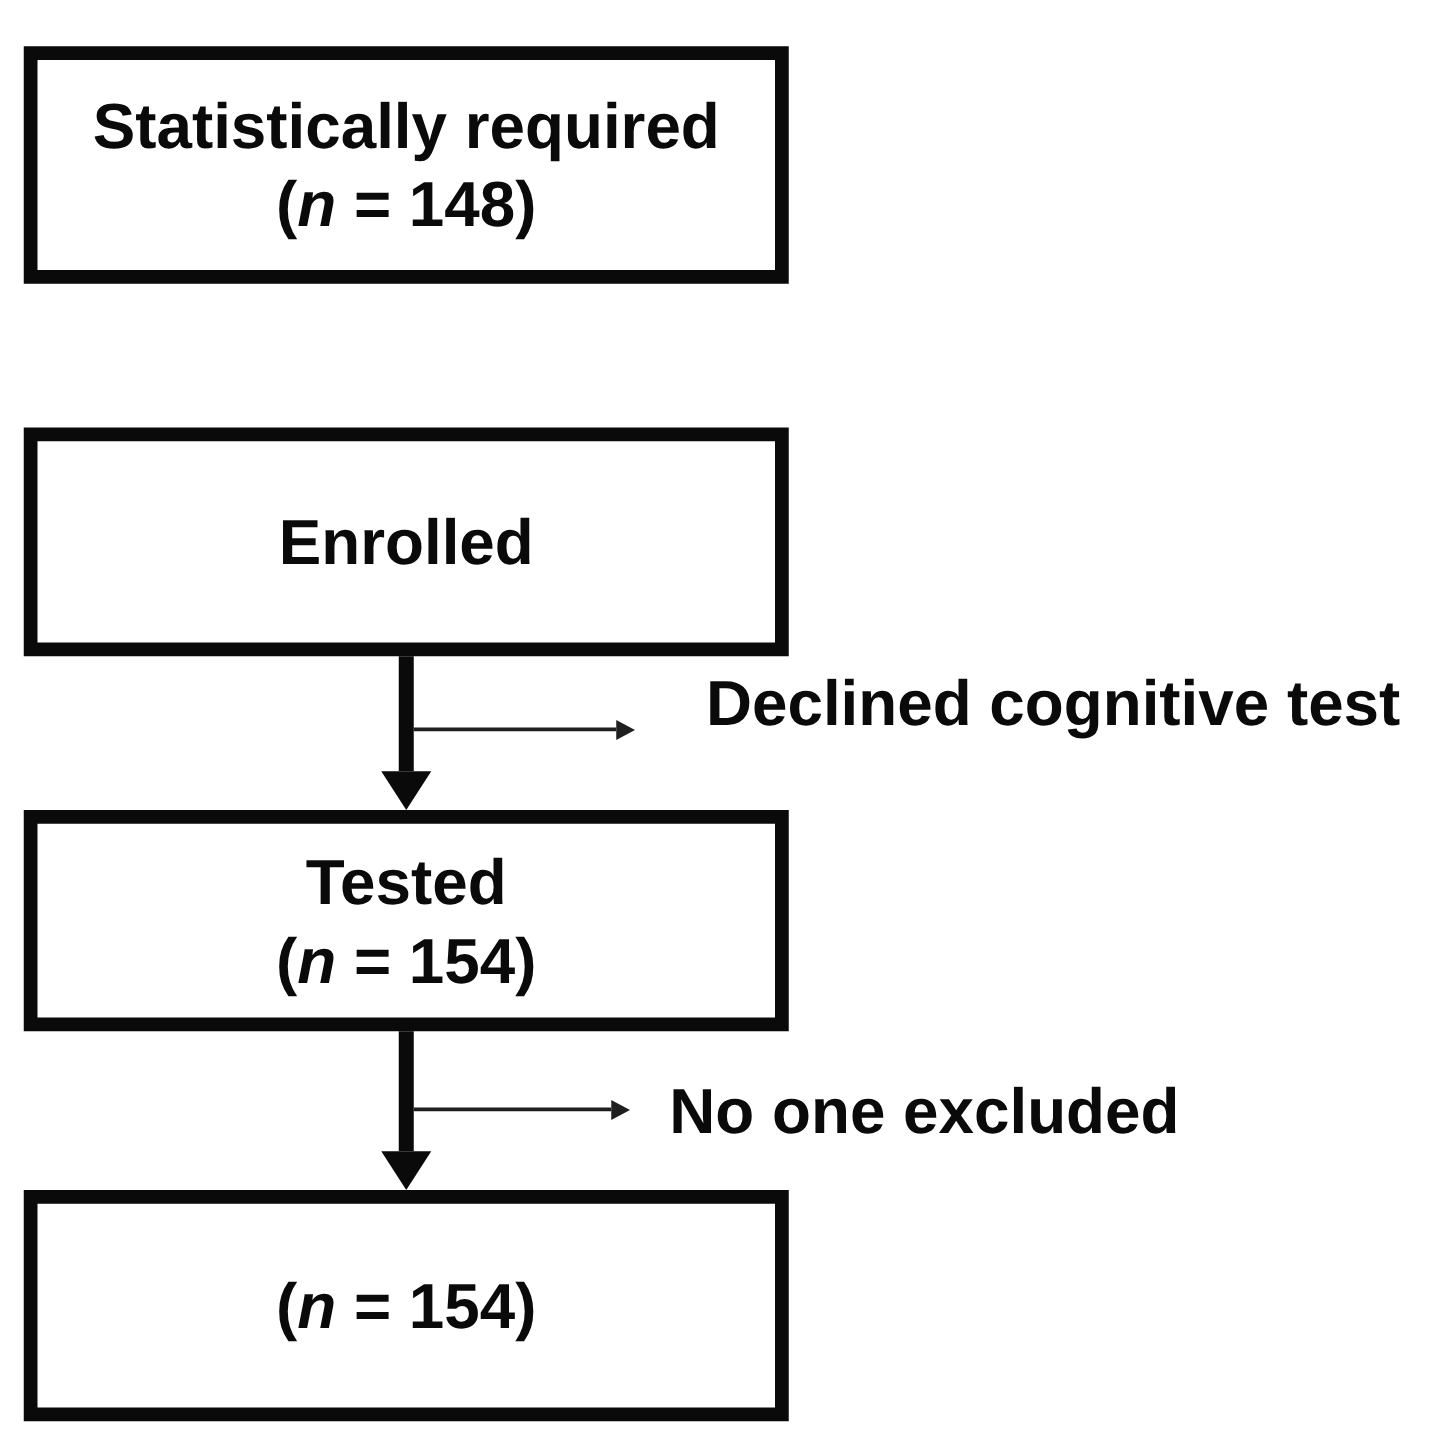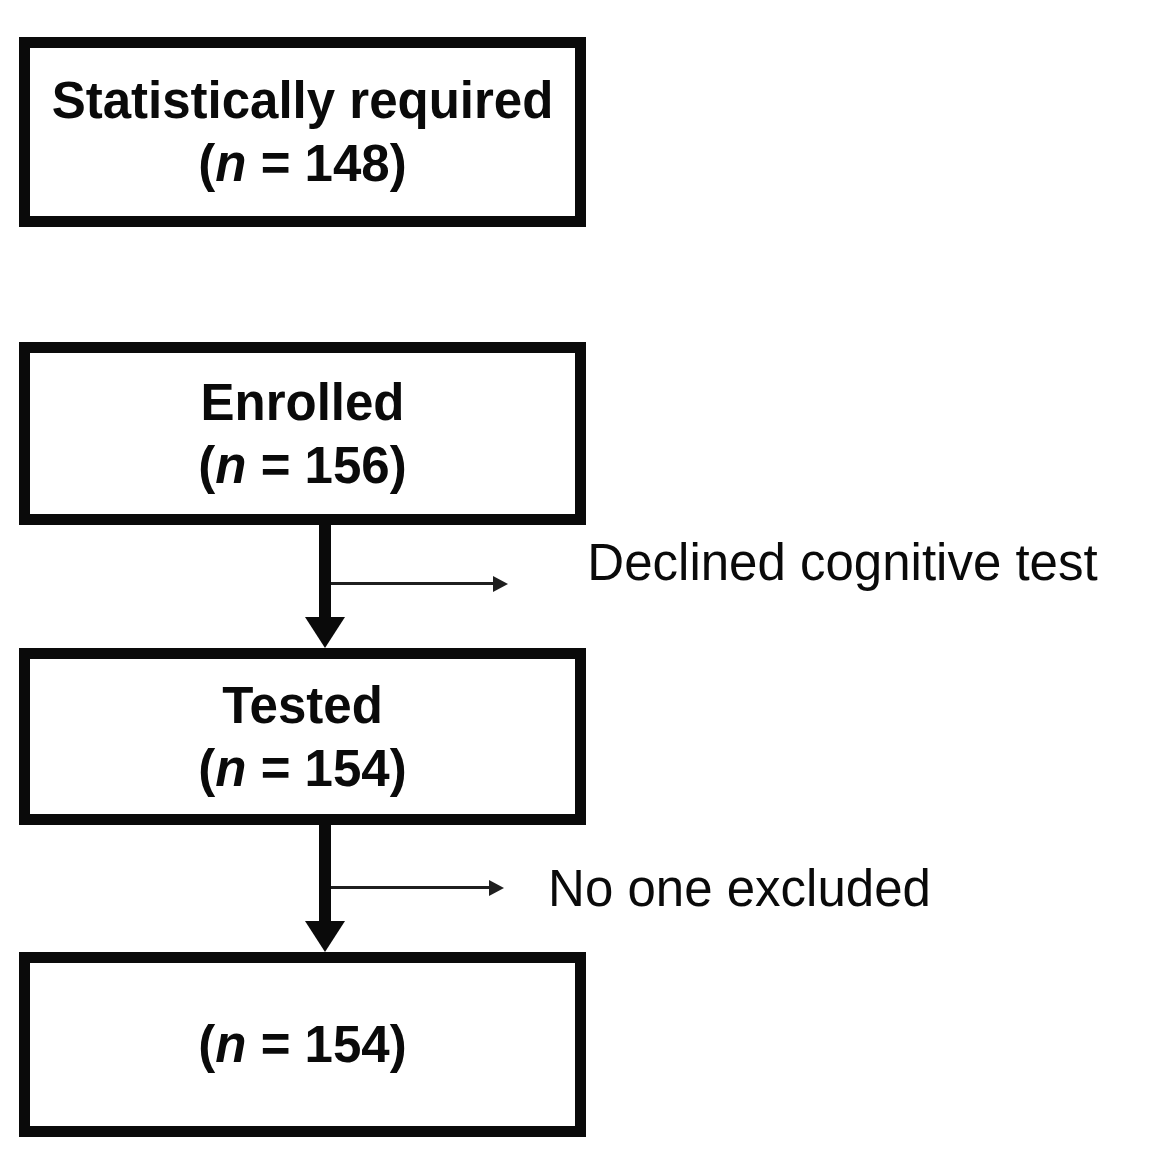"Statistically required" .box { width: 567px -> 612px }
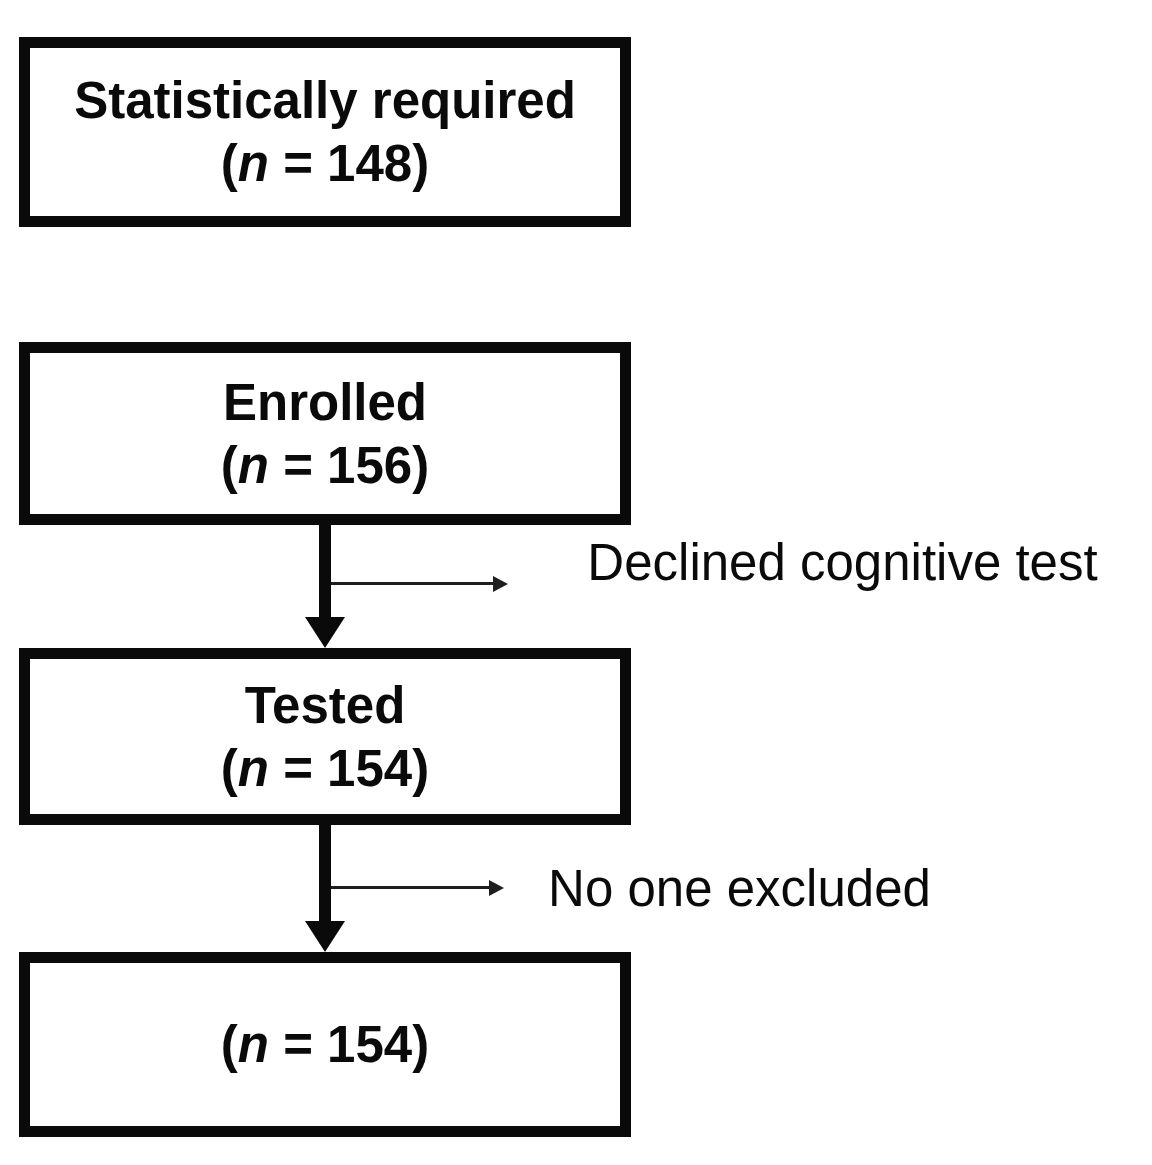"(n = 156)" div { html: <div><span>(</span><span>n</span><span> = </span><span>156</span><span>)</span></div> -> none }
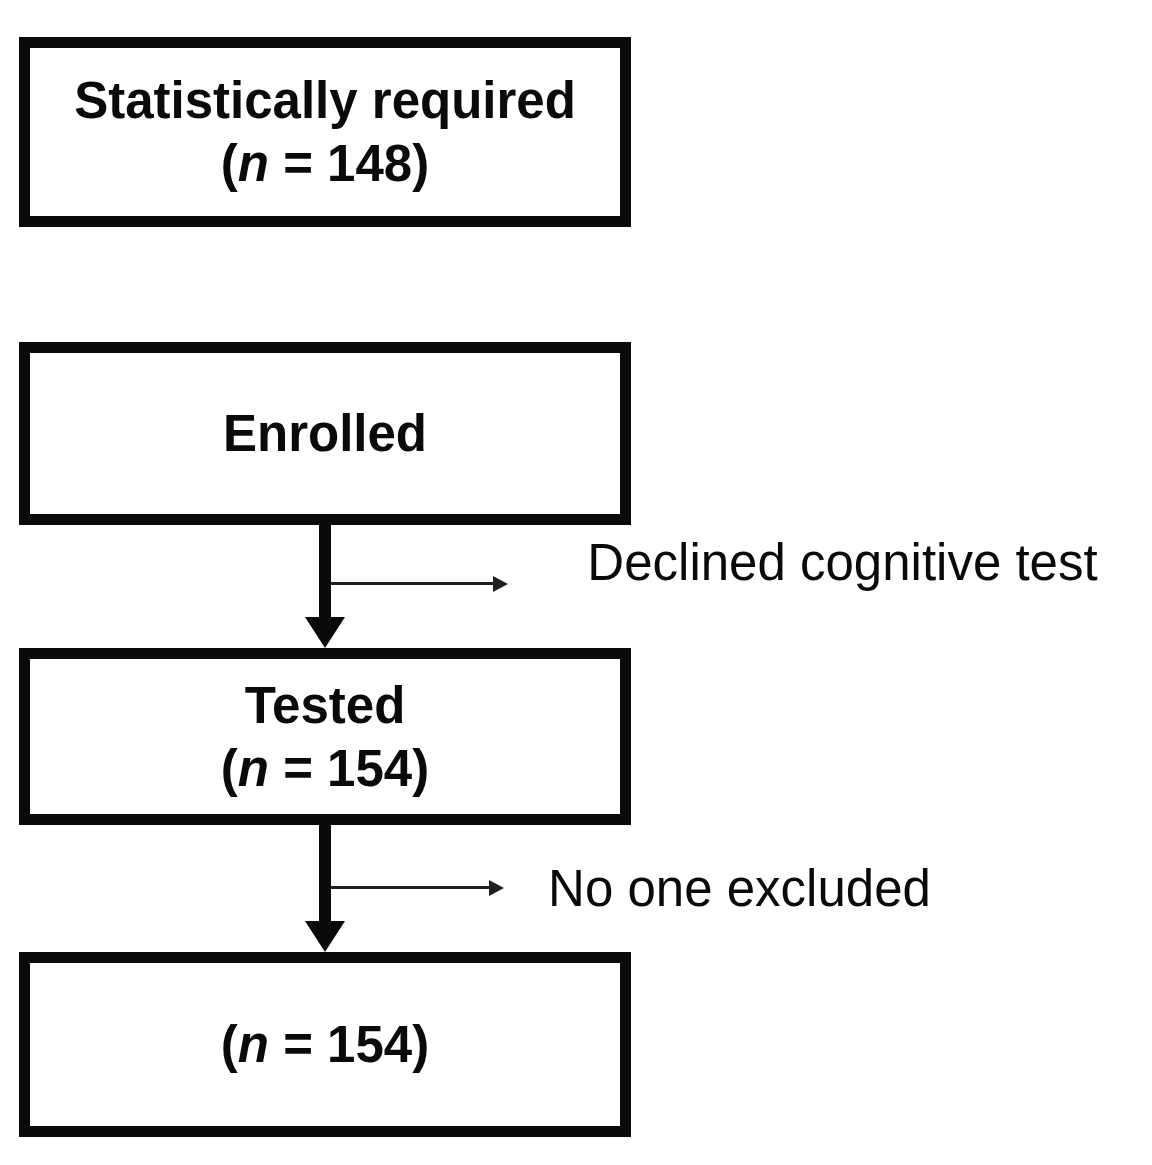"Declined cognitive test" .note { font-weight: normal -> bold }
